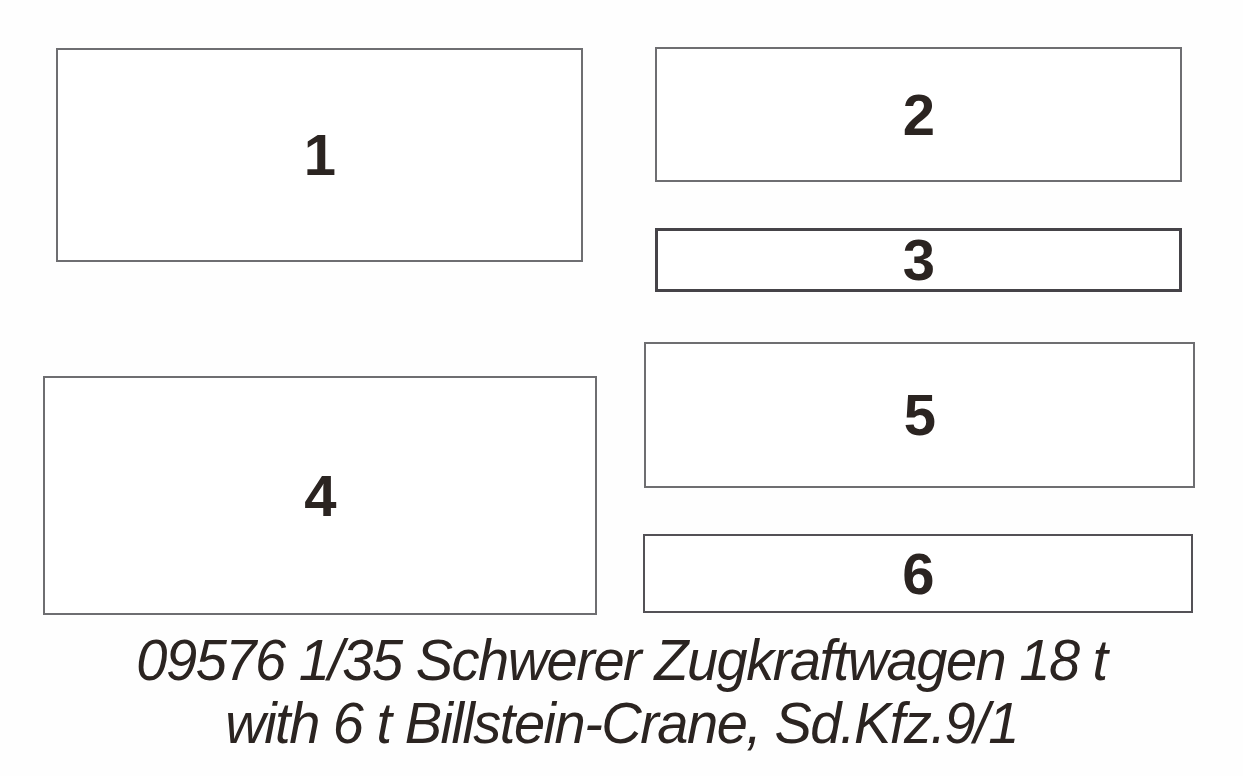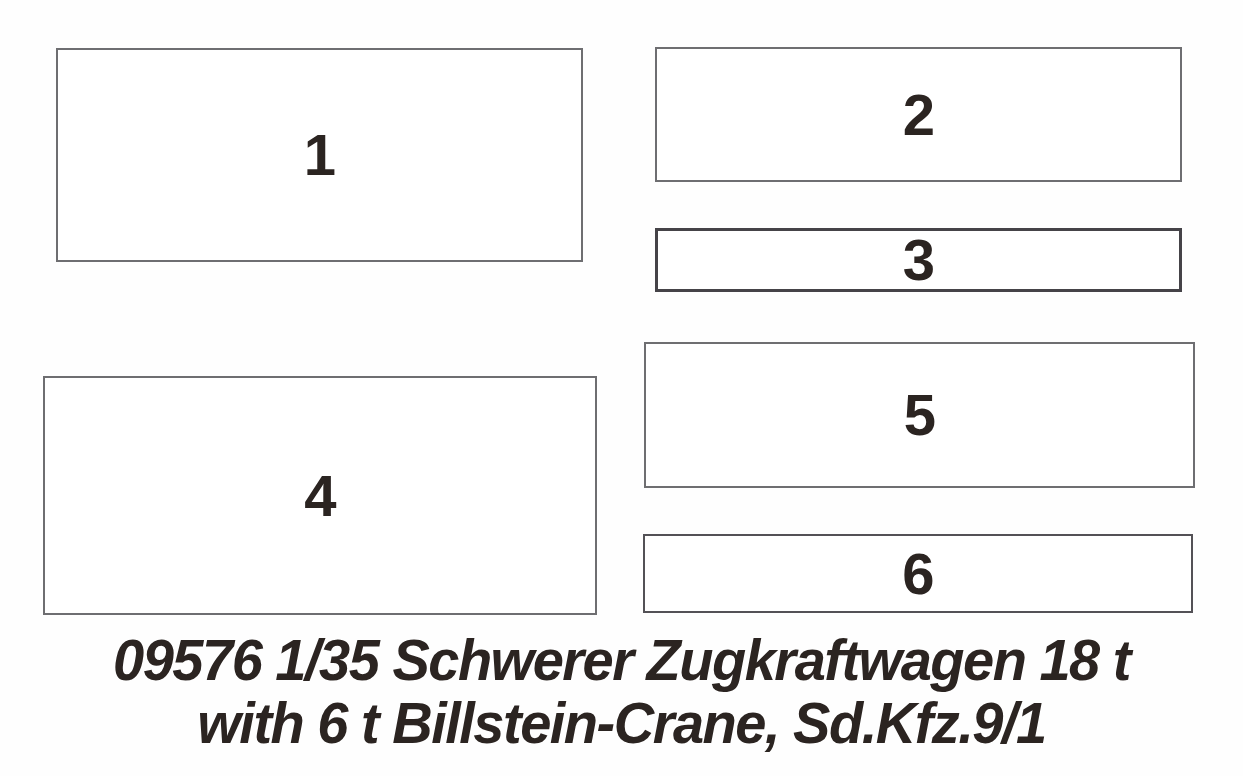"09576 1/35 Schwerer Zugkraftwagen 18" .caption { font-weight: 700 -> 400 }
